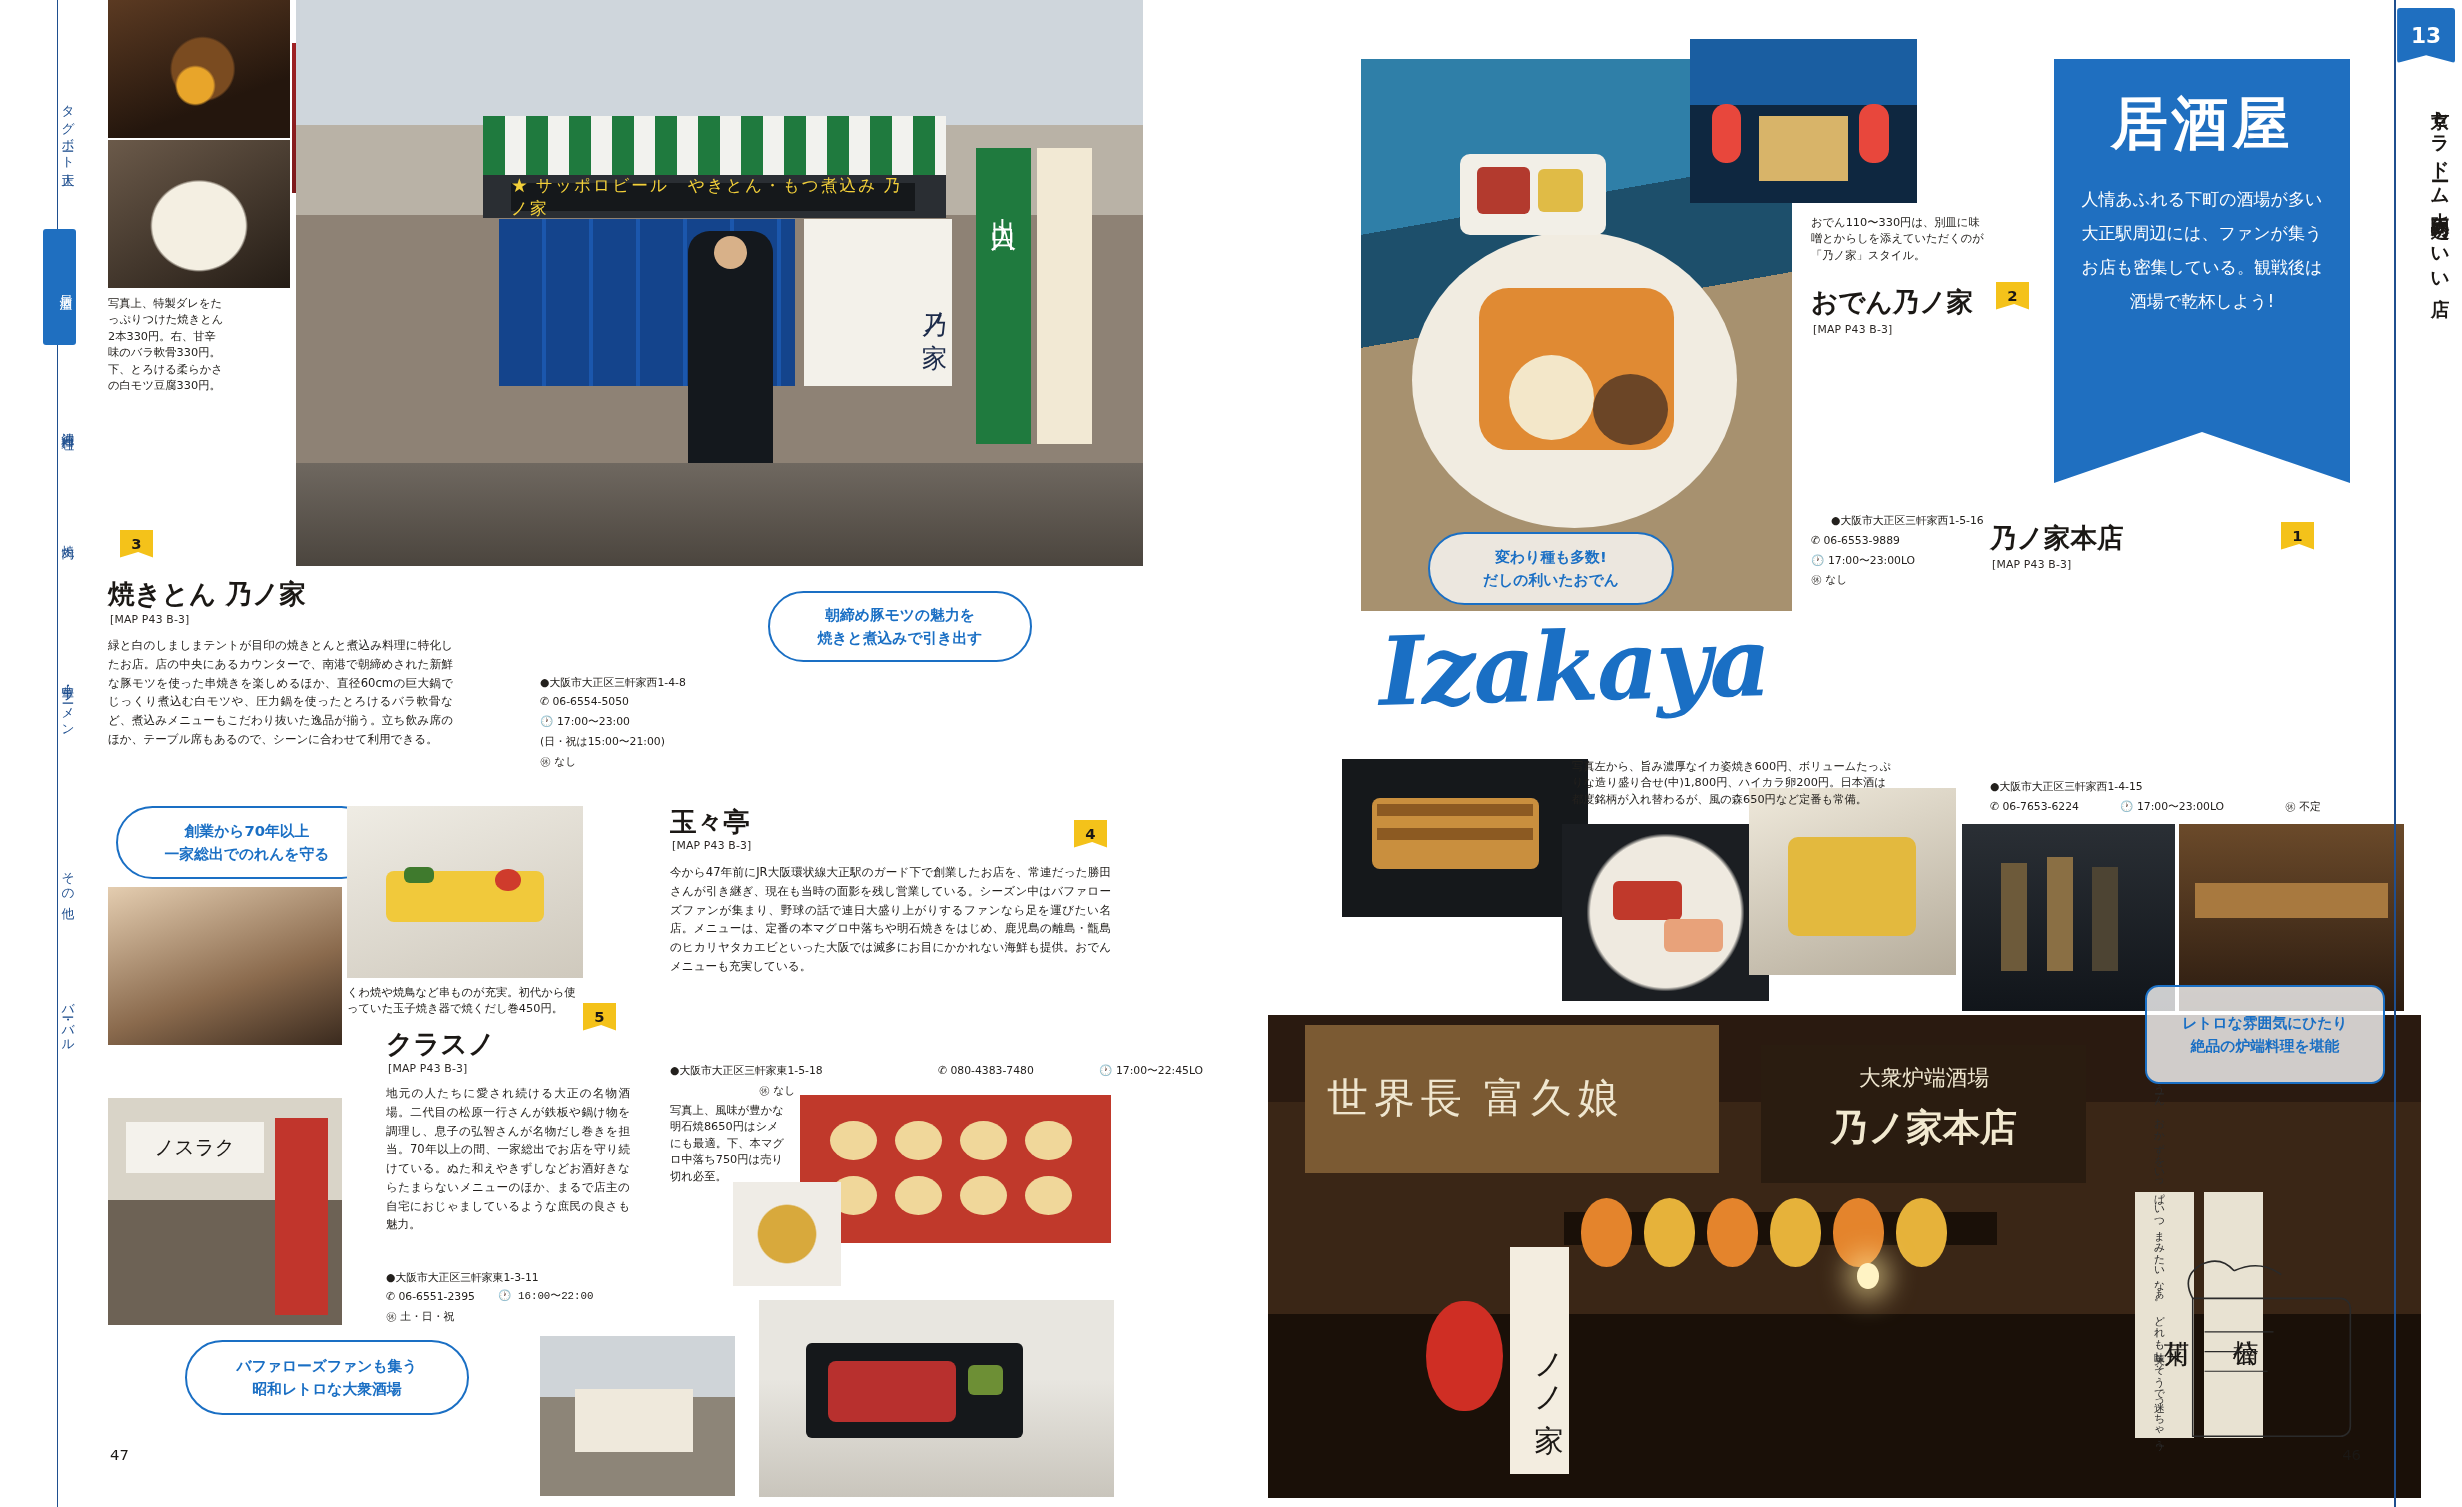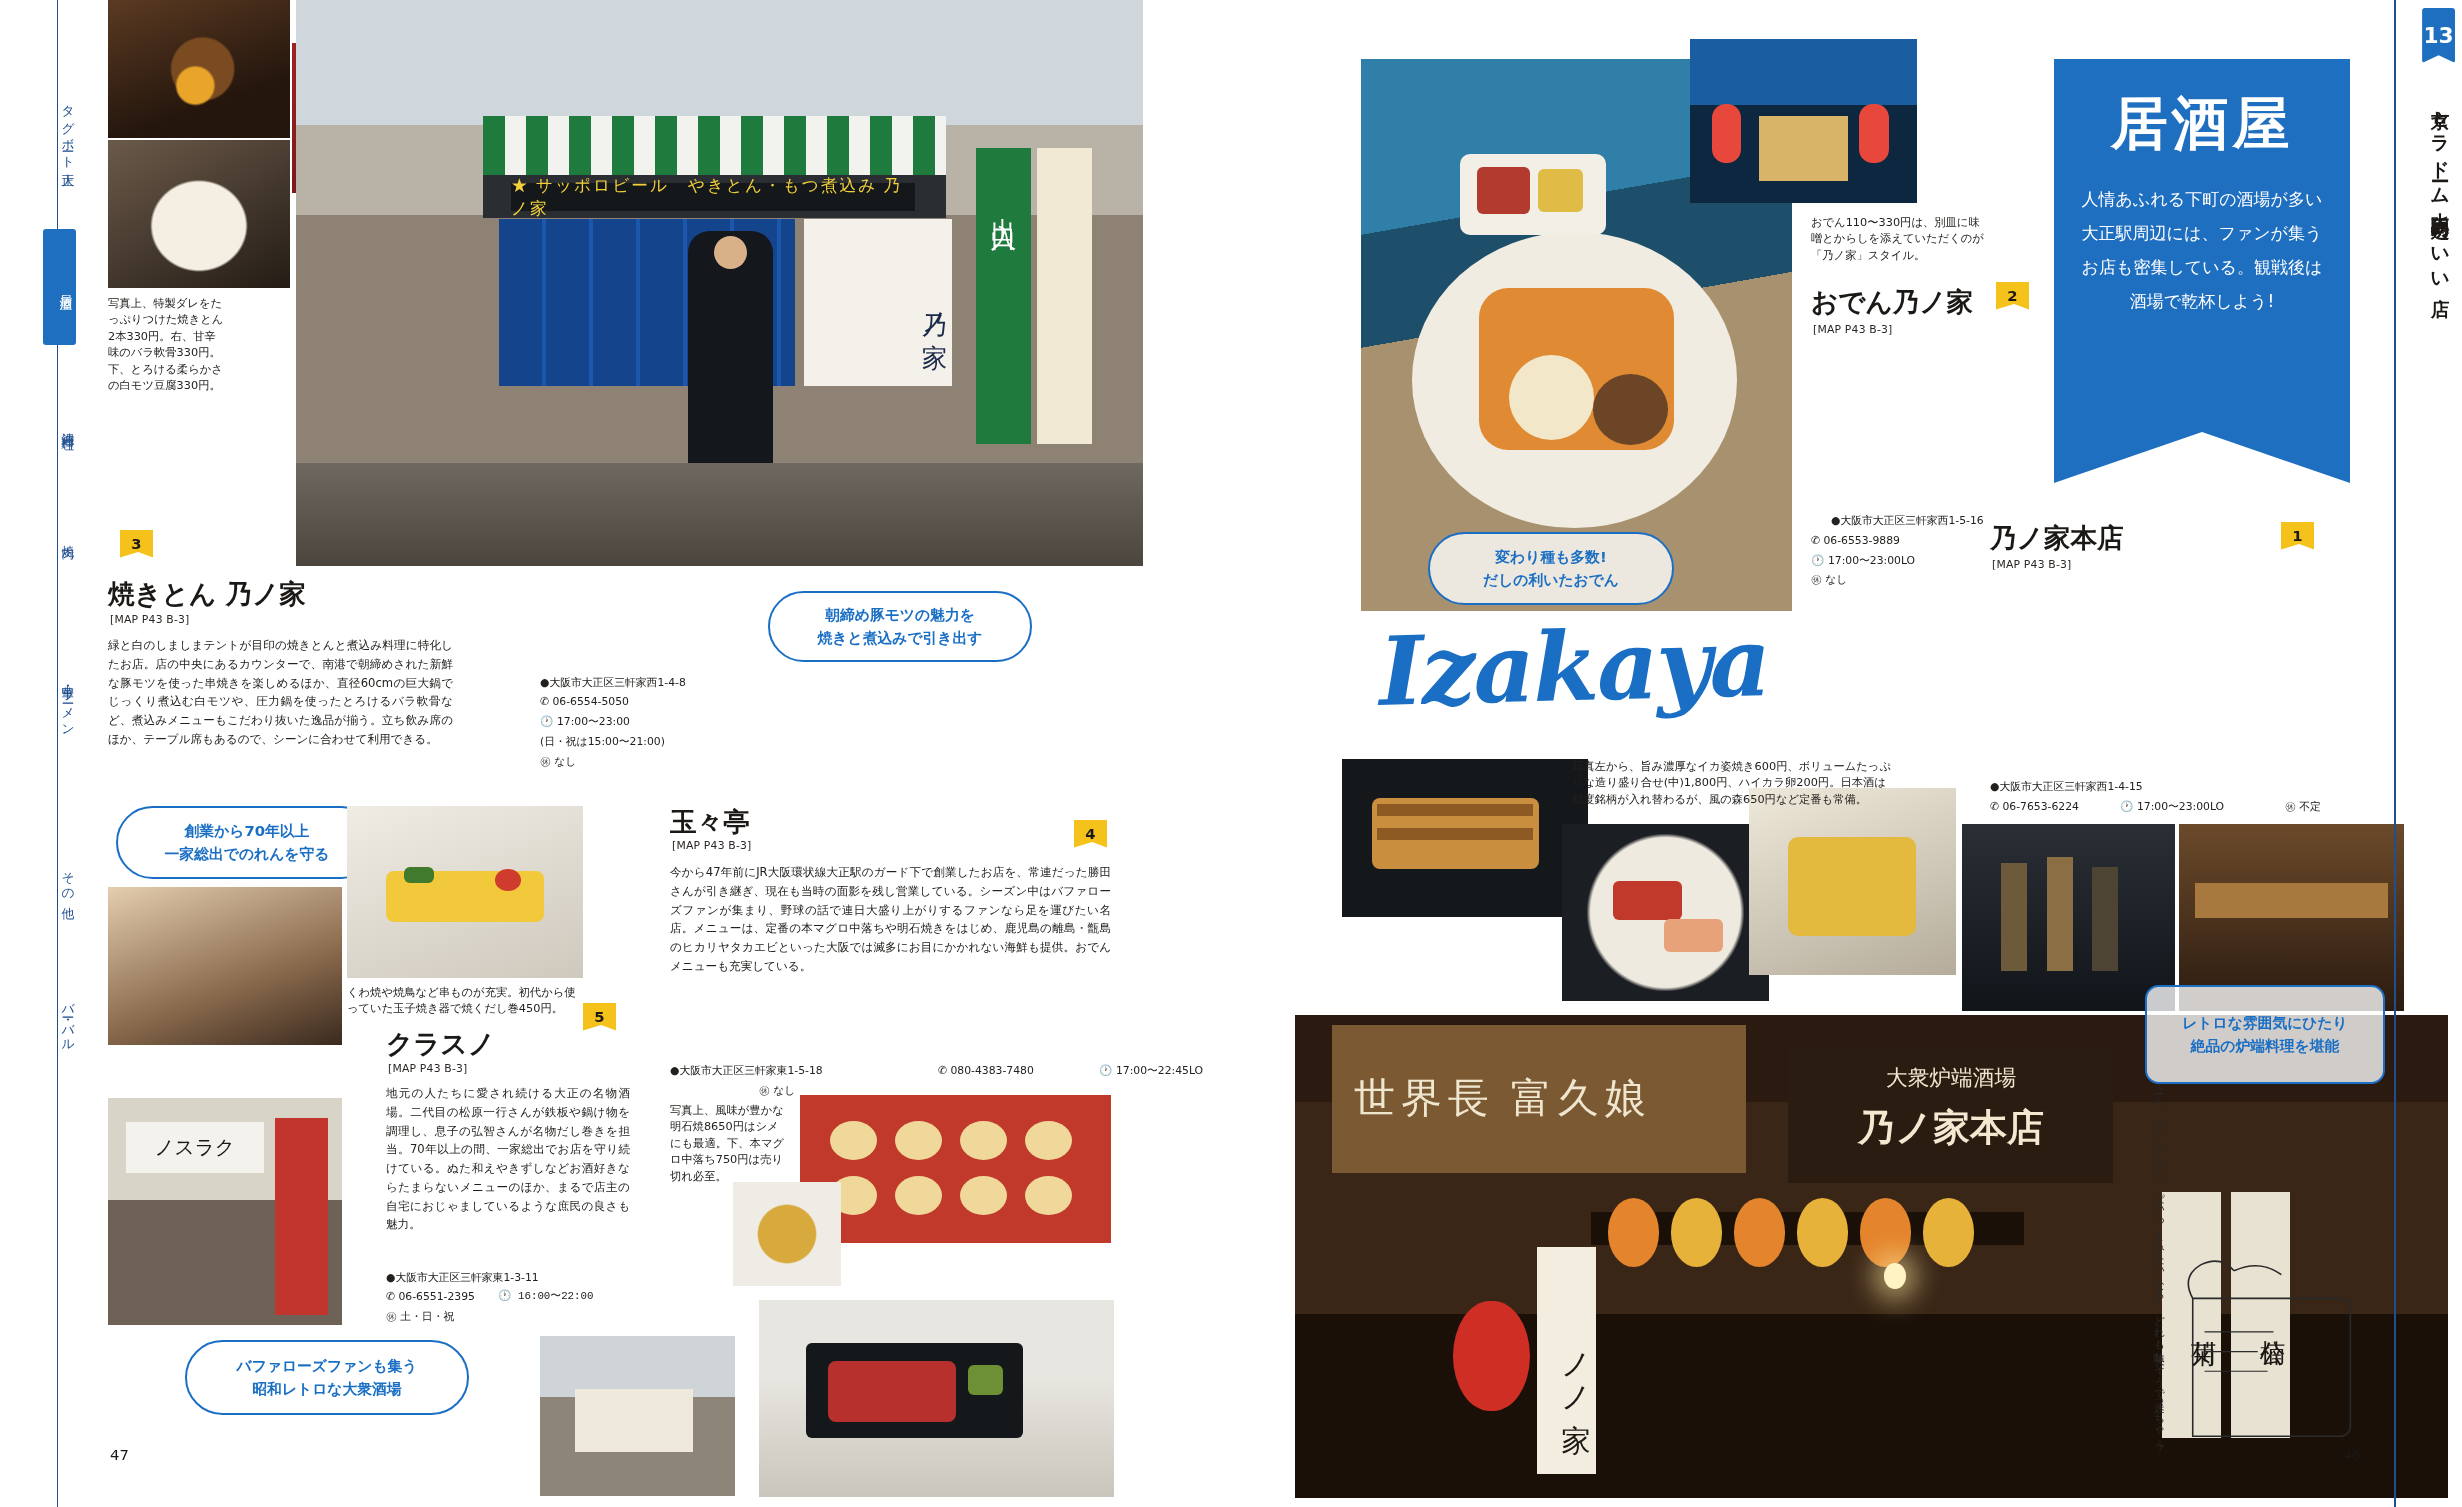"13" .rr-badge { width: 33px -> 58px }
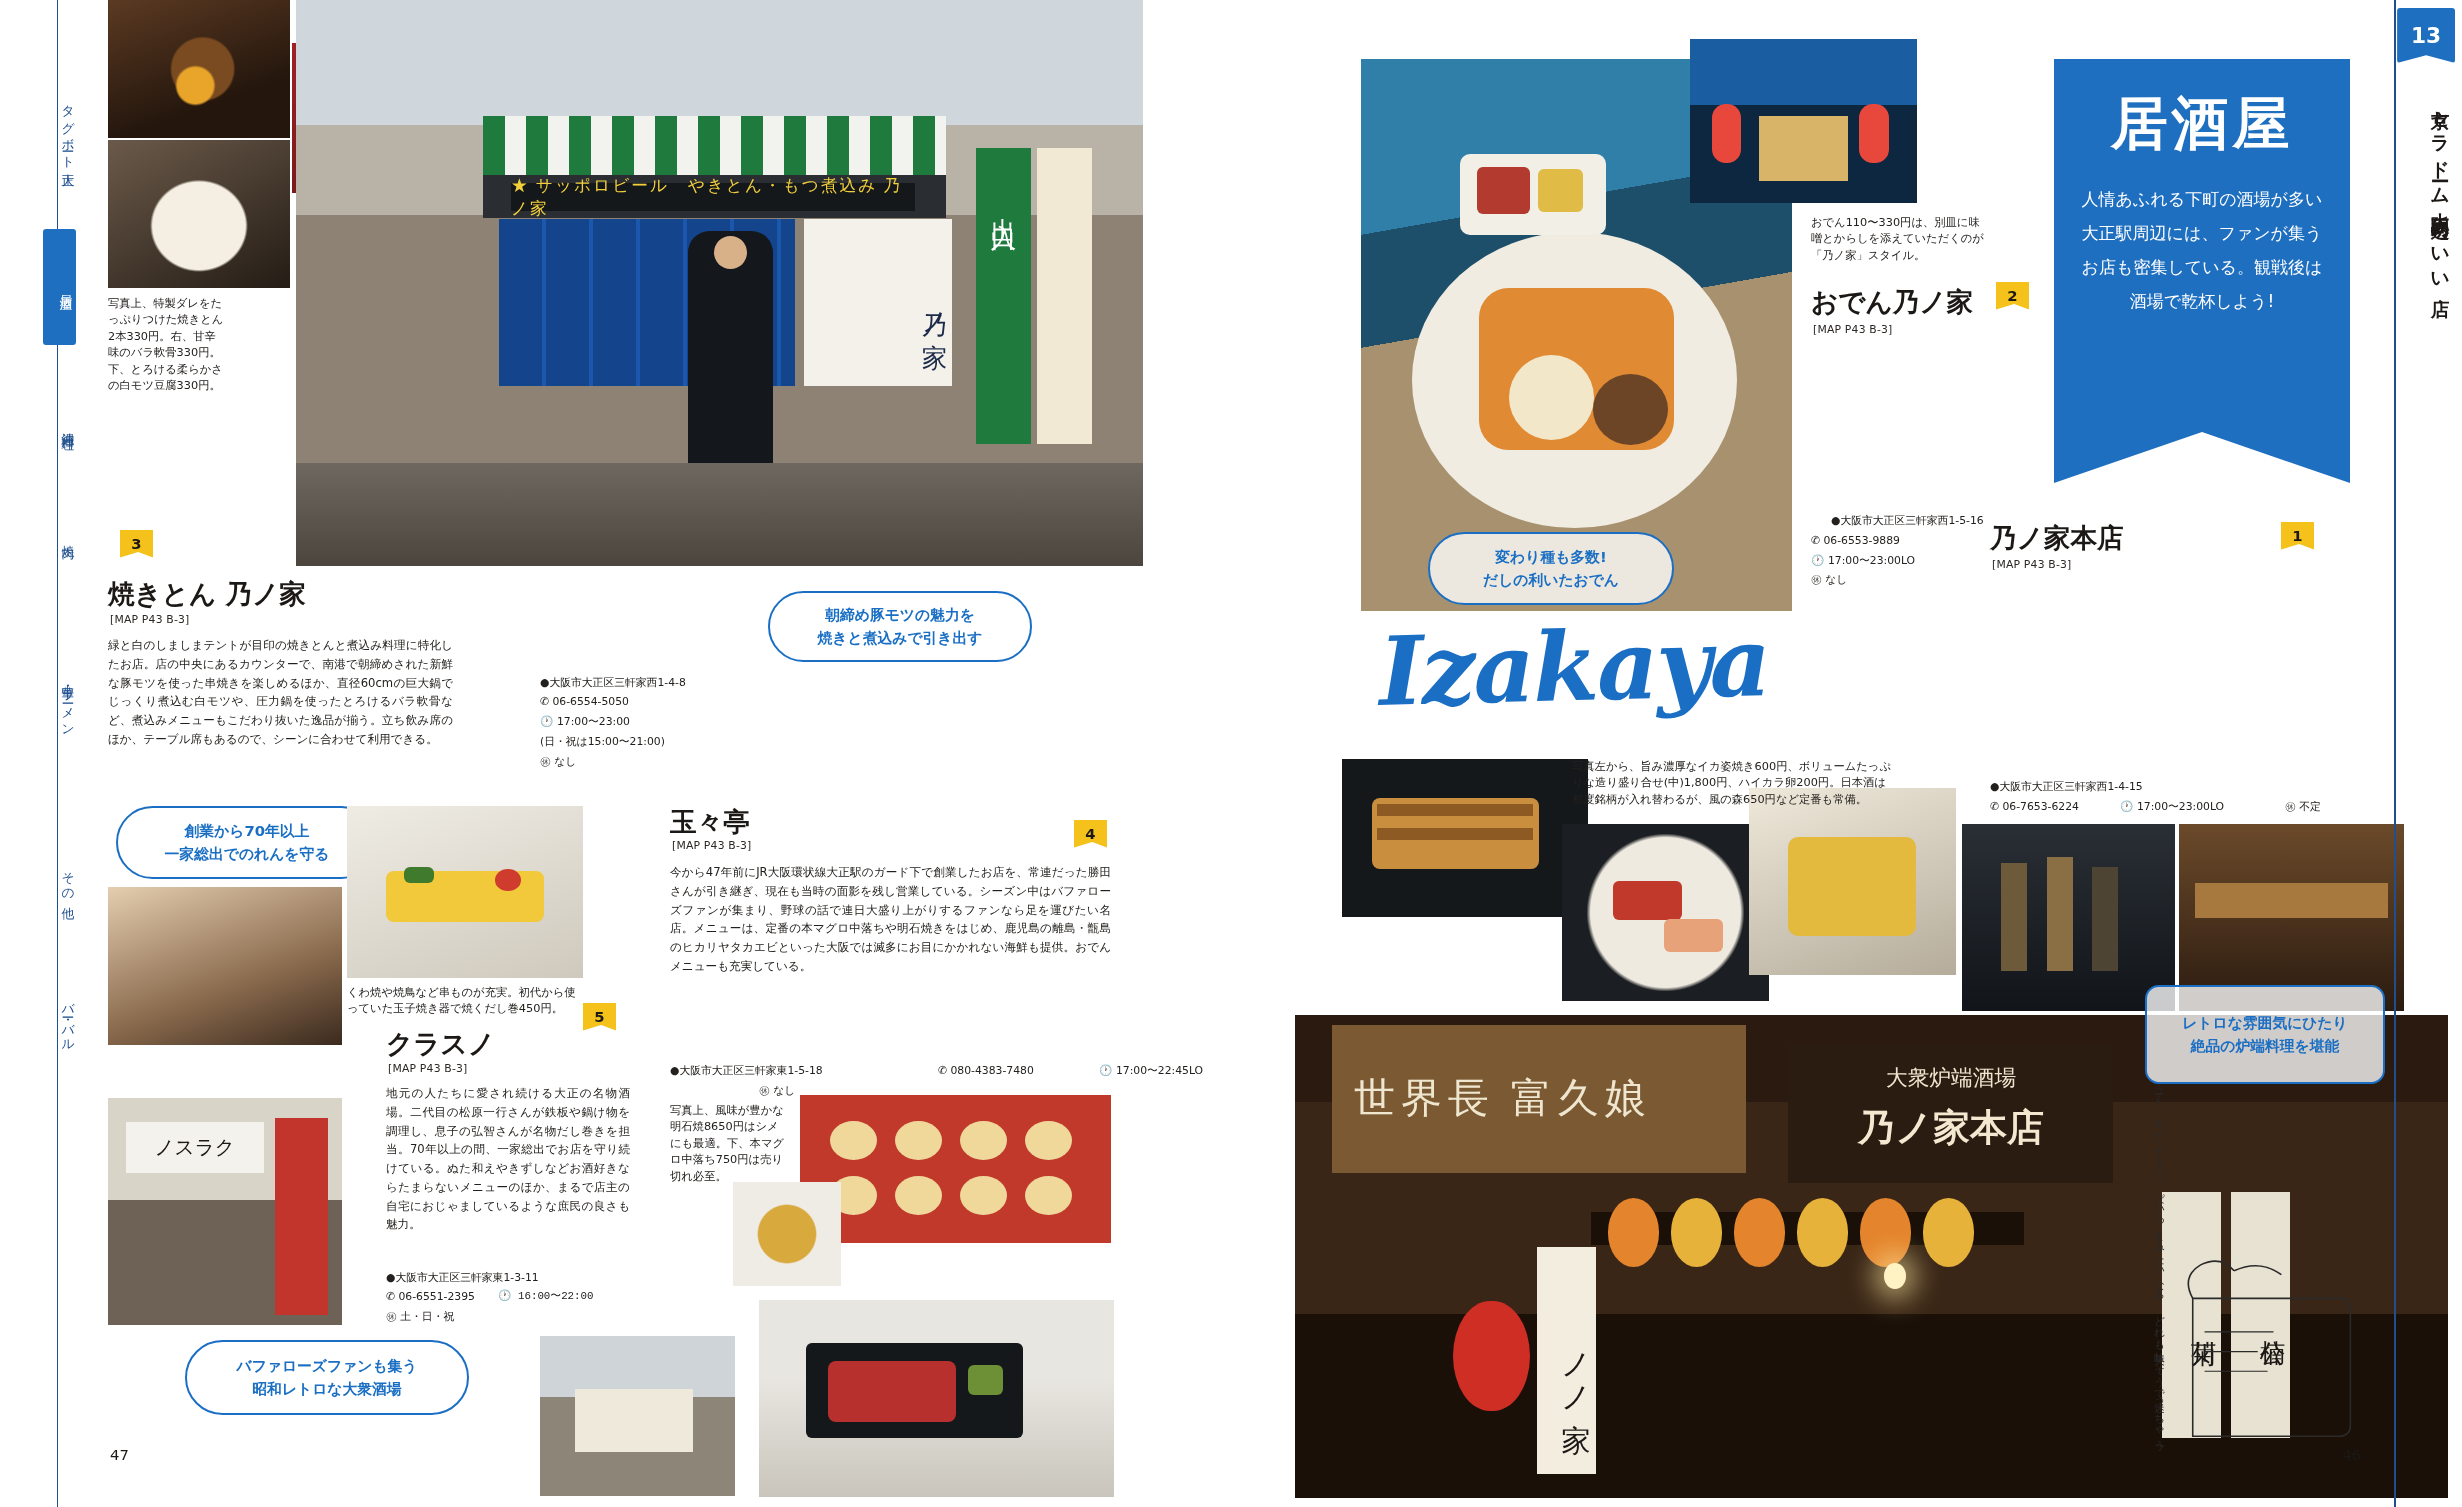"世界長 富久娘" div.photo { left: 1295px -> 1268px }
